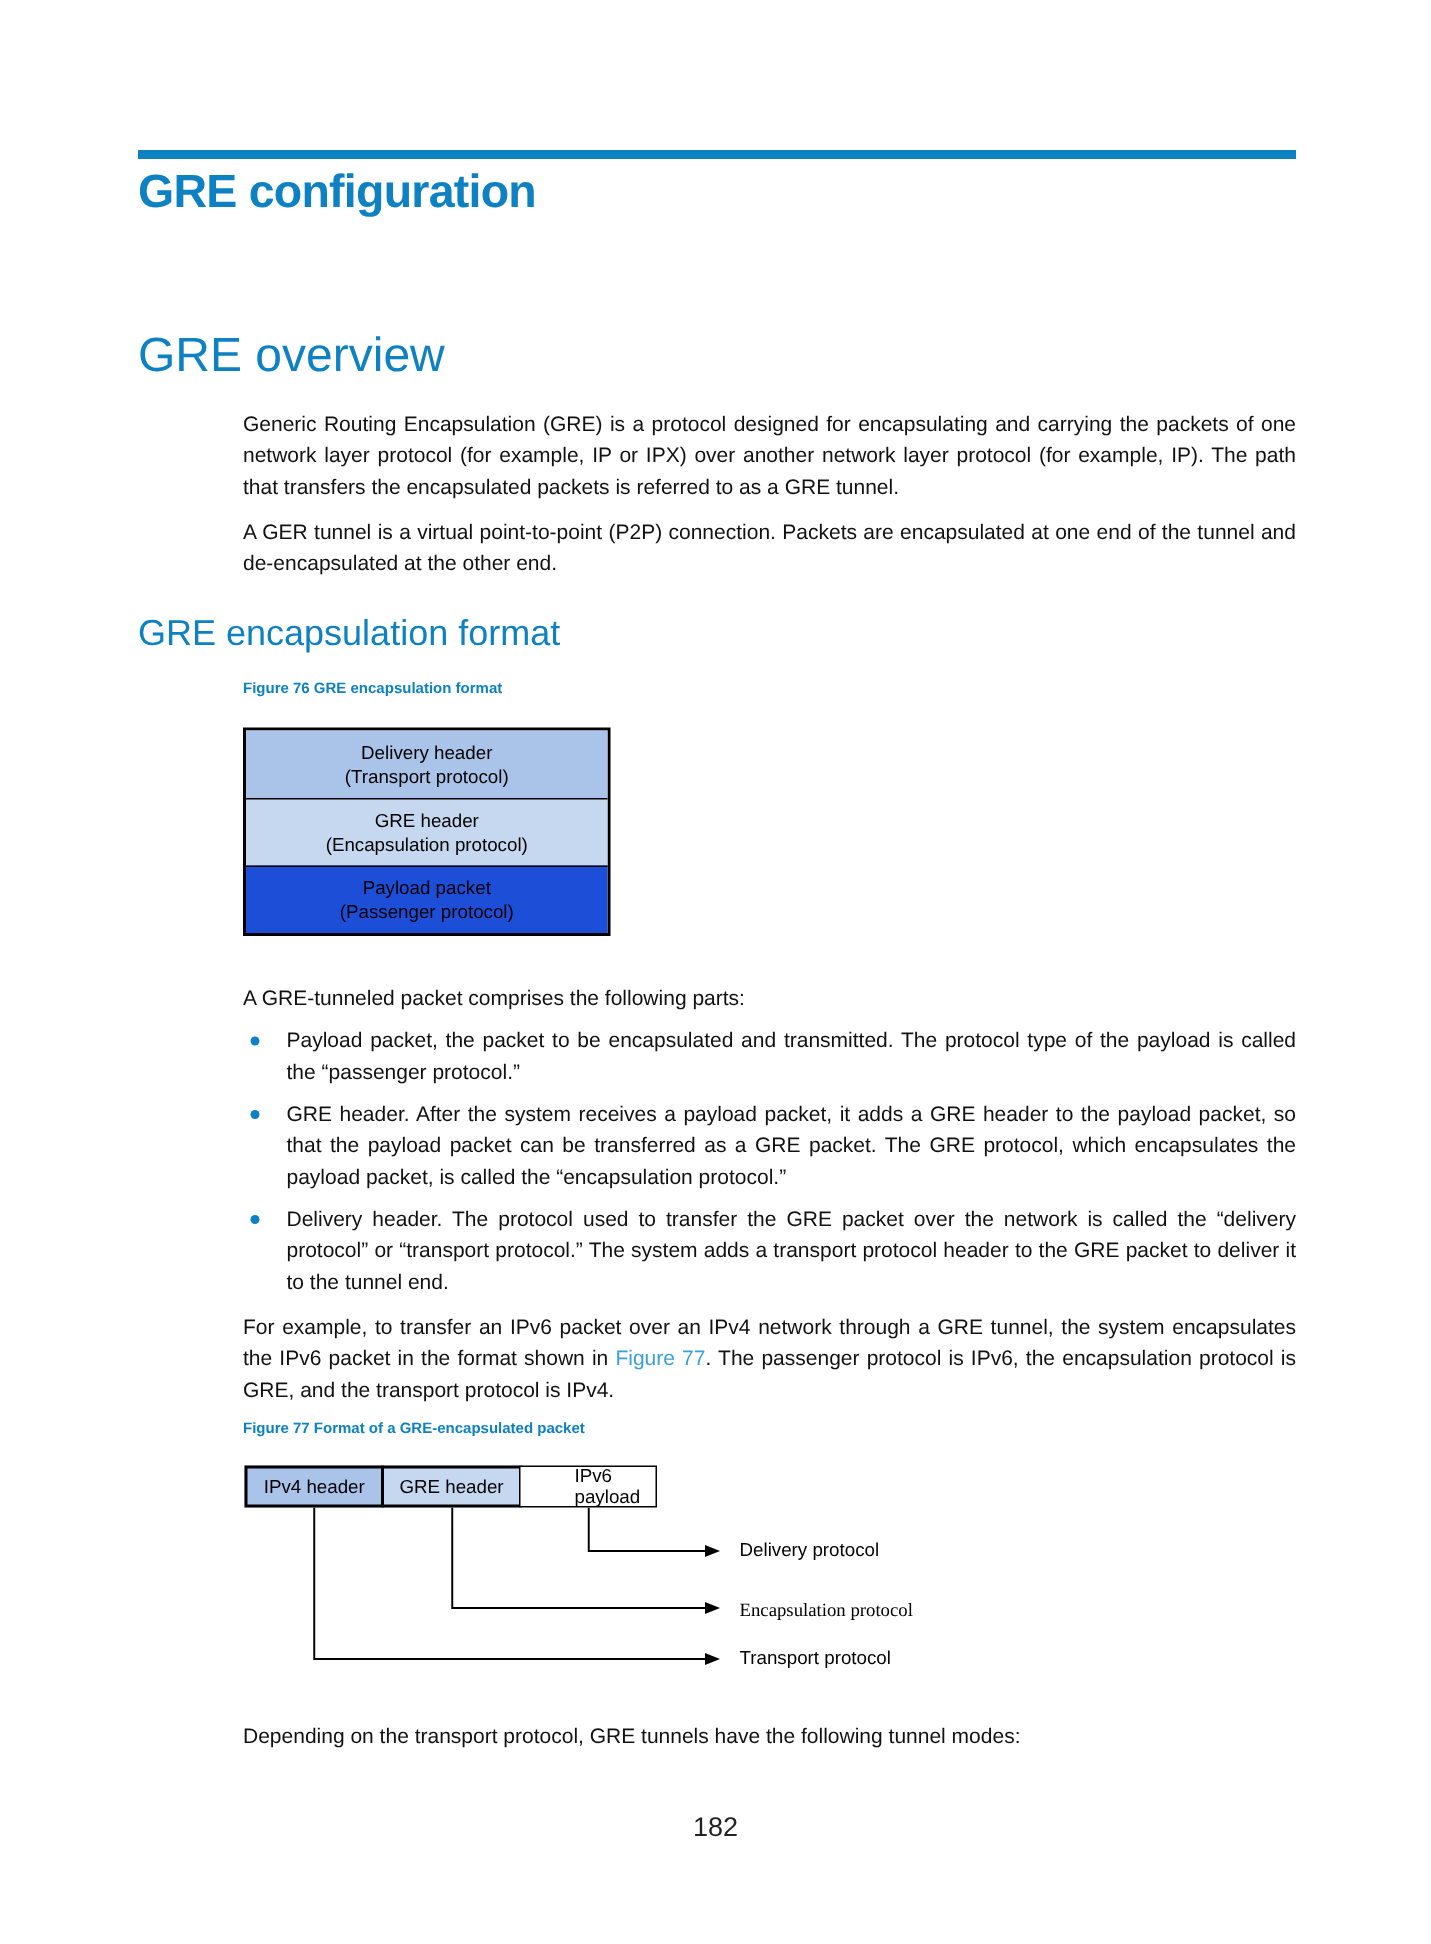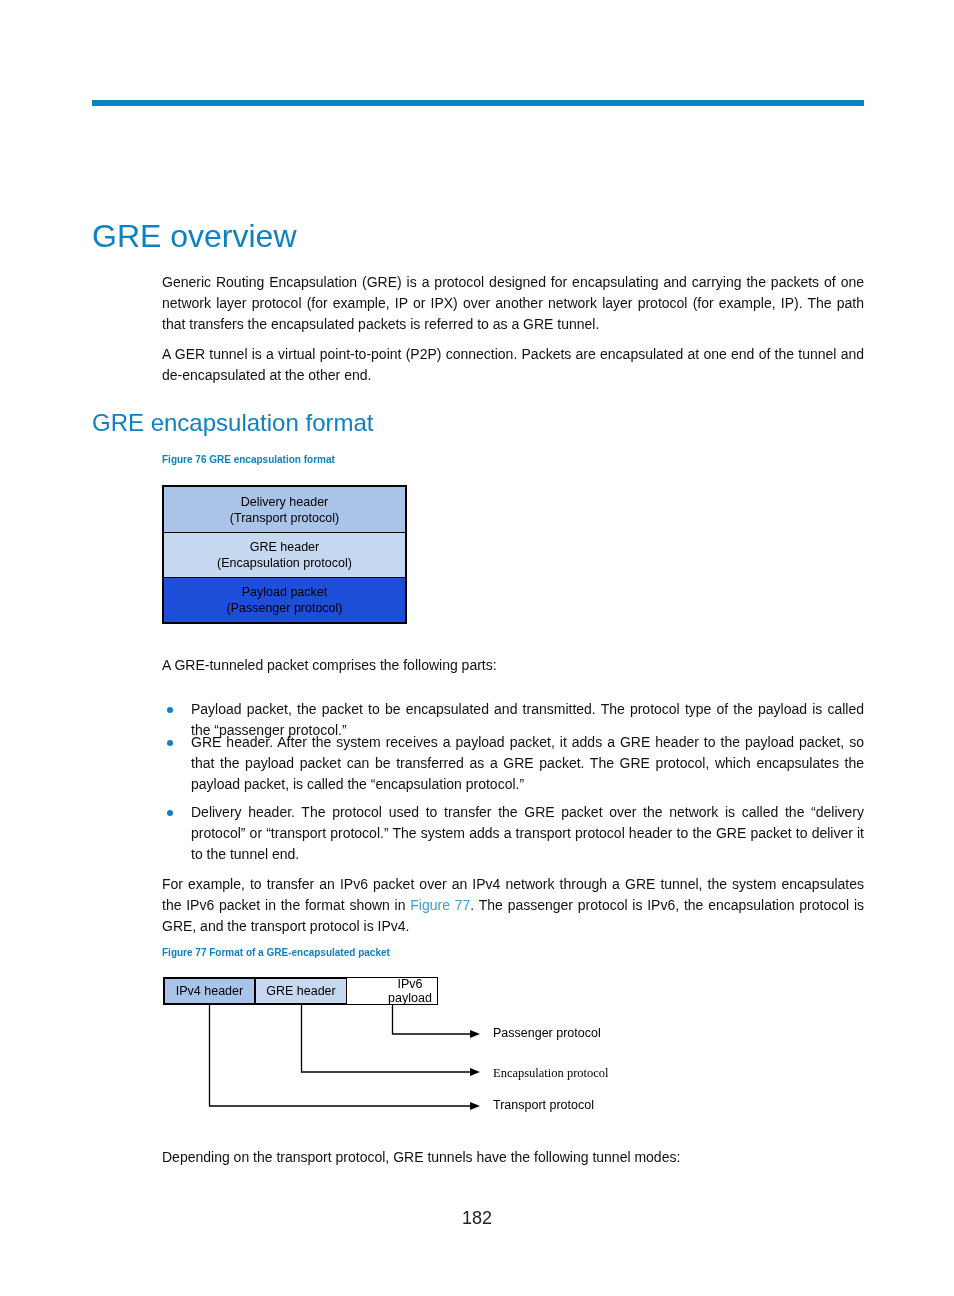"GRE configuration" div.abs { html: none -> <div>GRE configuration</div> }
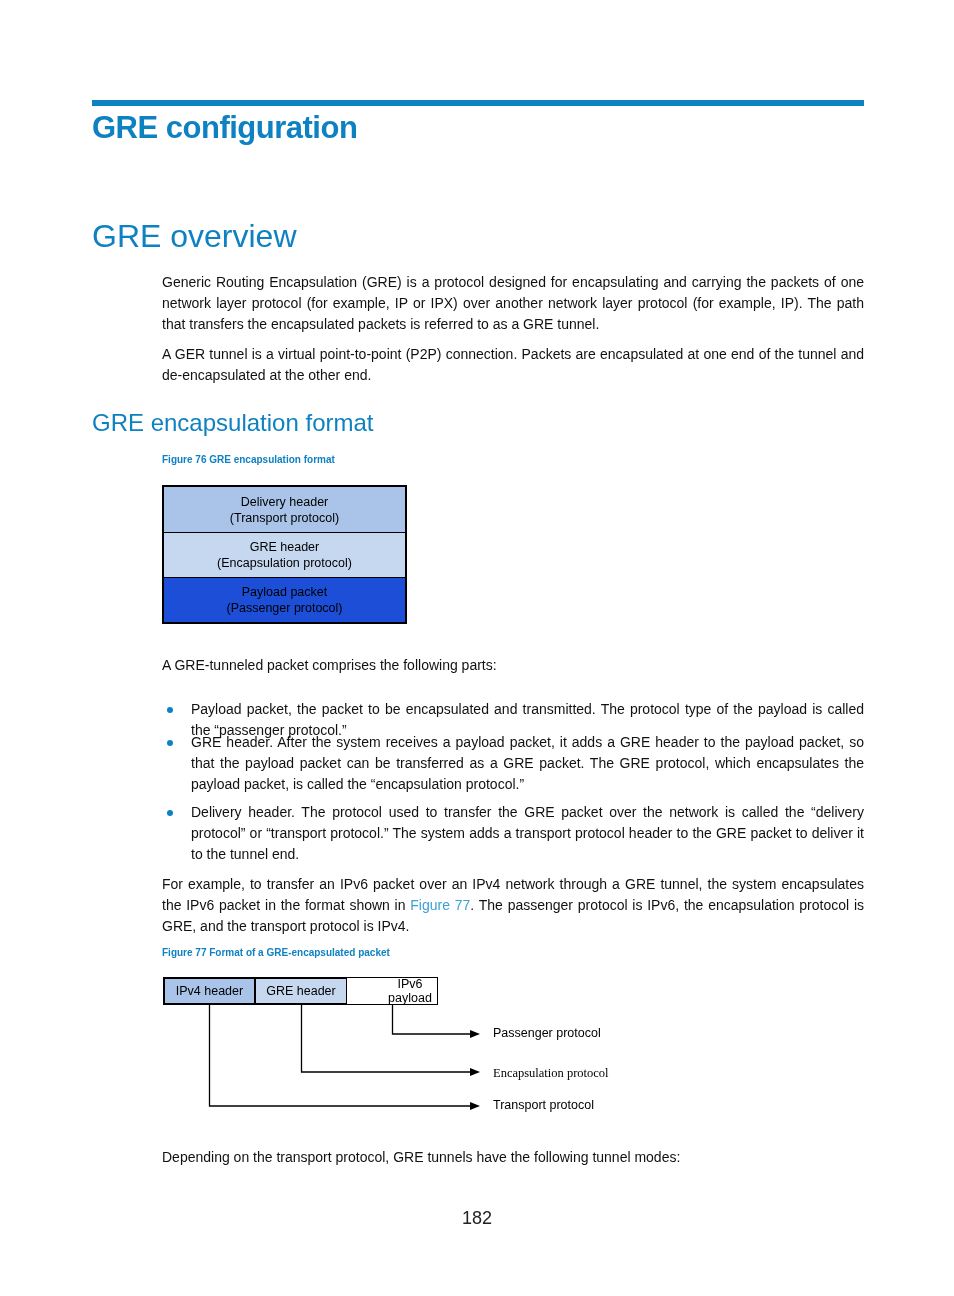"Payload packet, the packet to" .b1 { margin-top: 16px -> none }
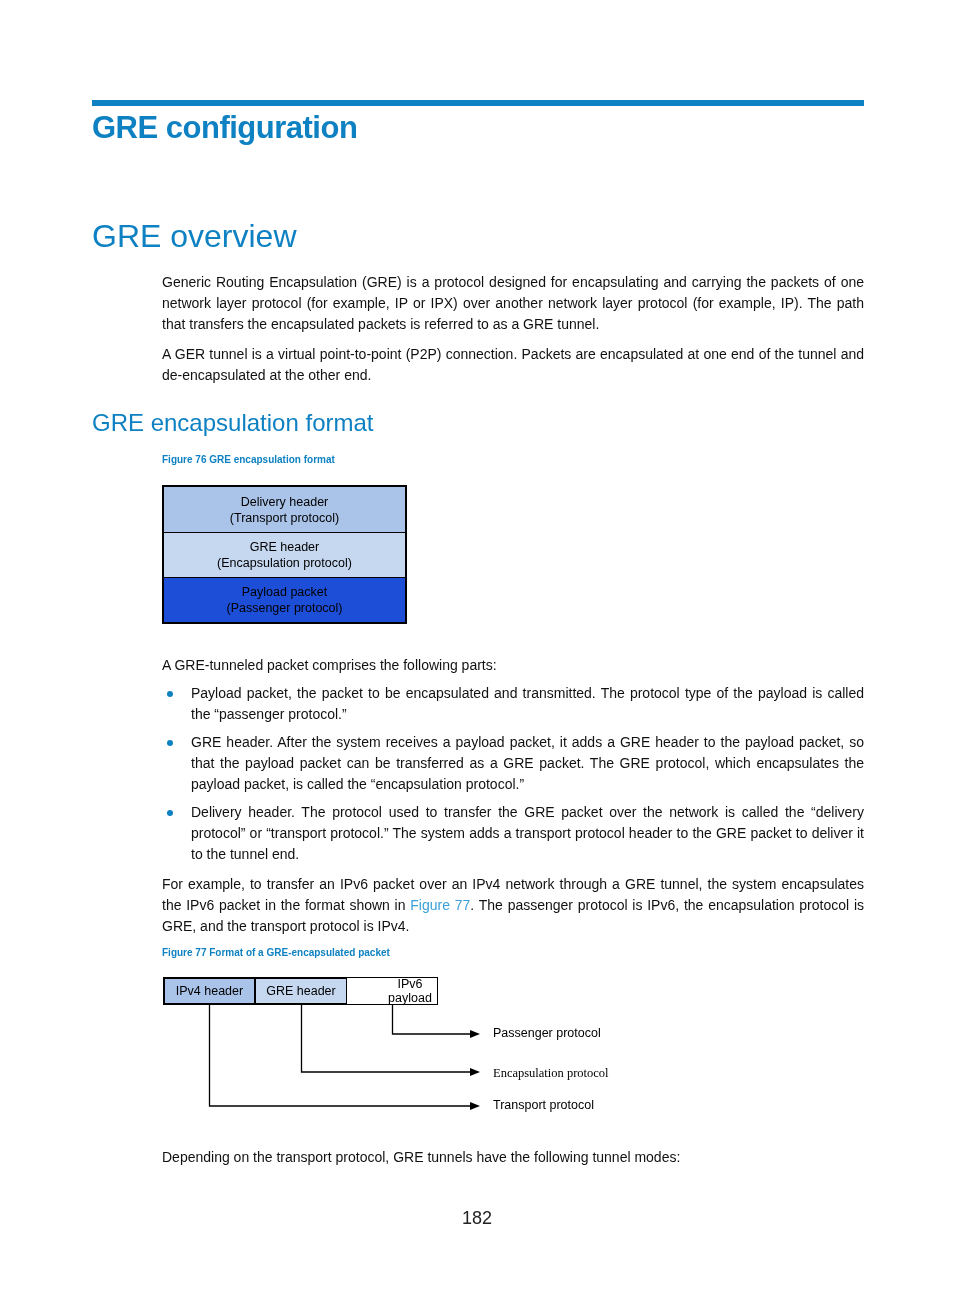"IPv4 header" .fig77 { text-align: center -> none }
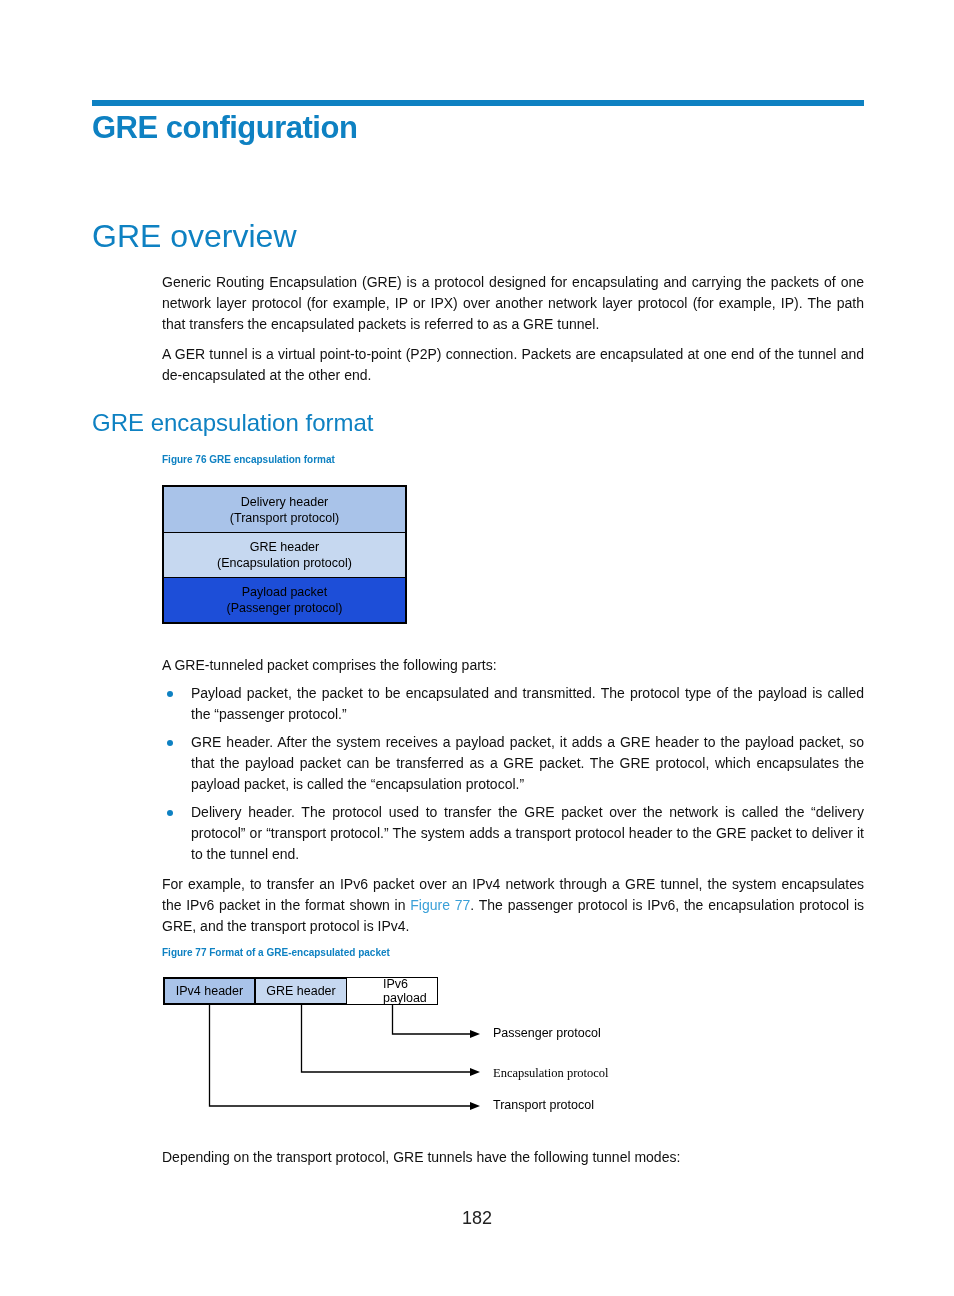"Passenger protocol" div.f77label { text: Passenger -> Delivery }
